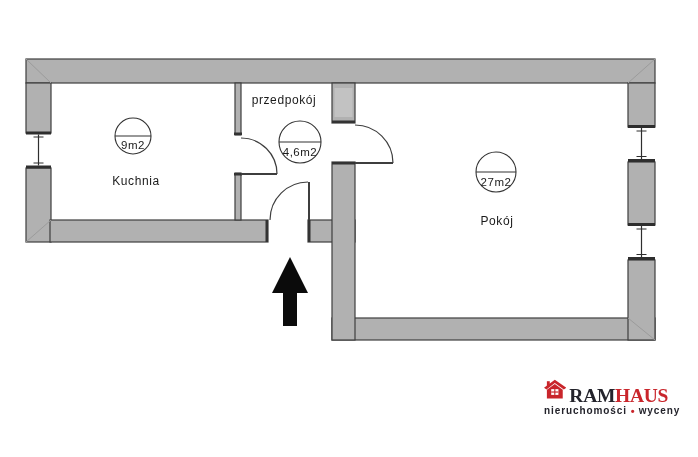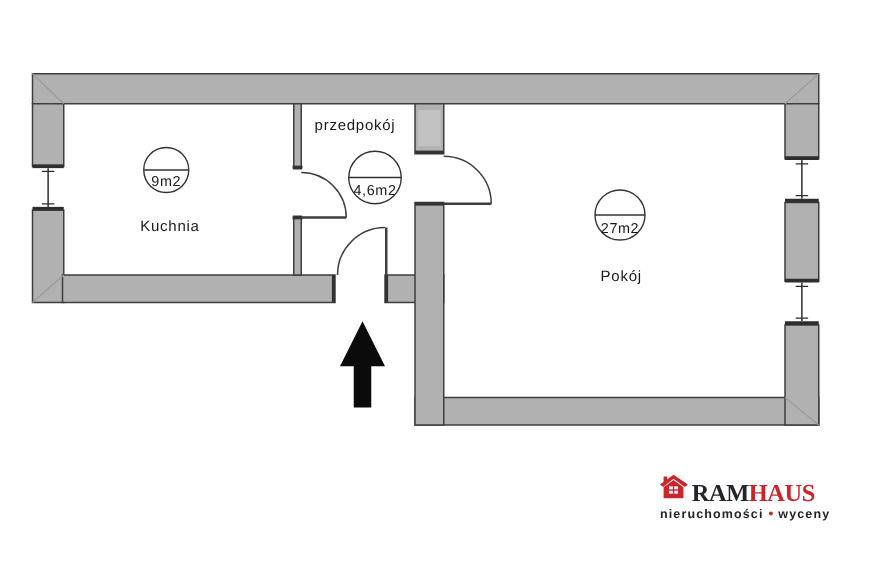"RAMHAUS" .logo { left: 528px -> 544px }
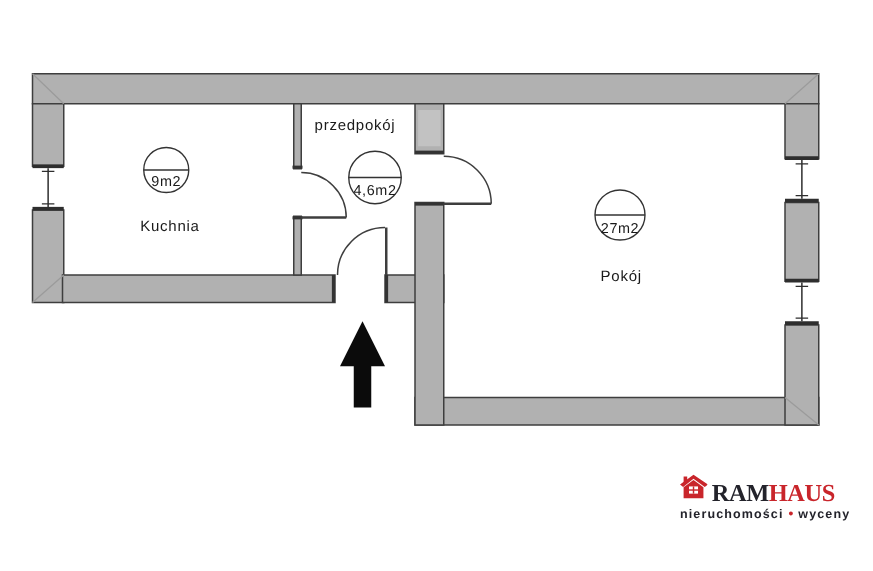"nieruchomości" .tagline { align-items: center -> none }
